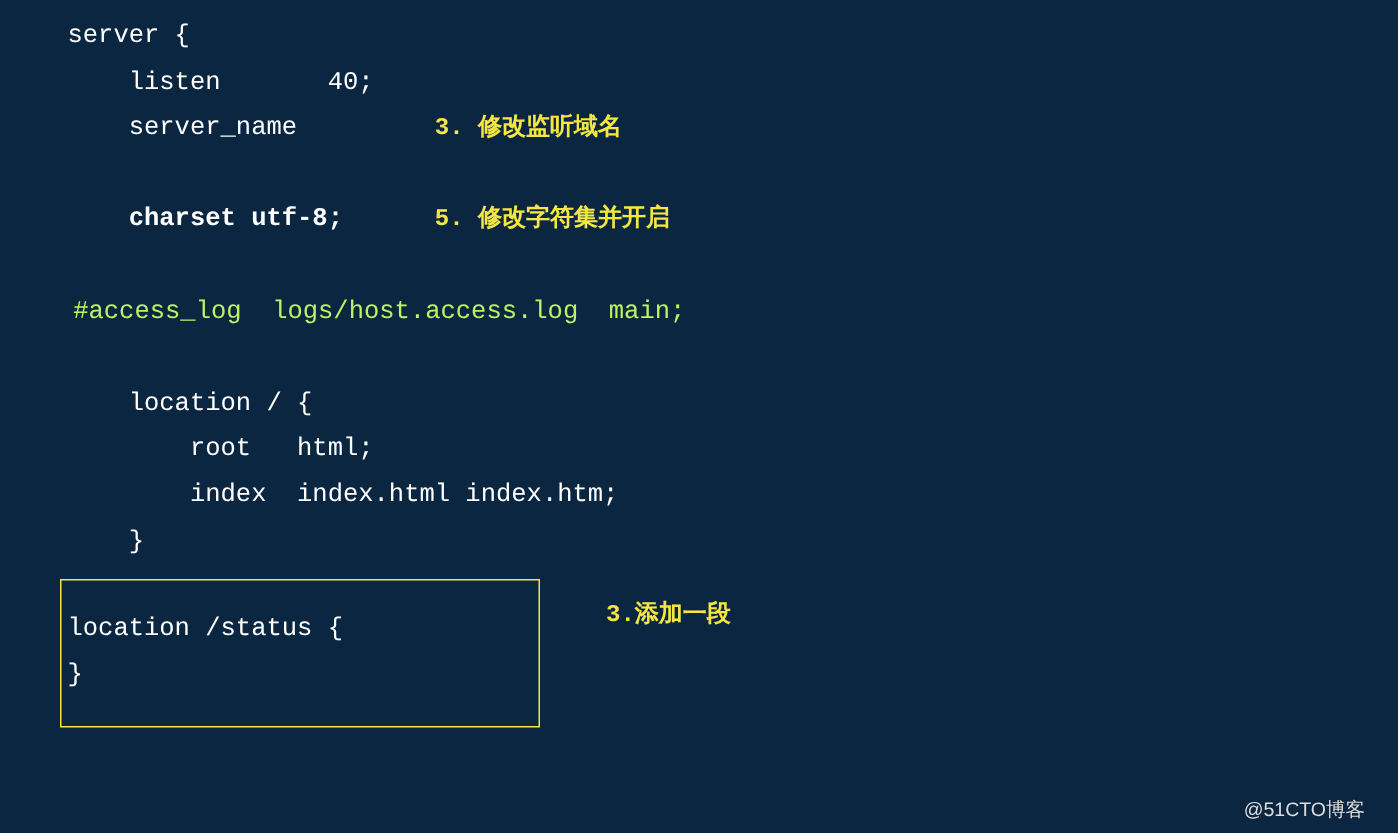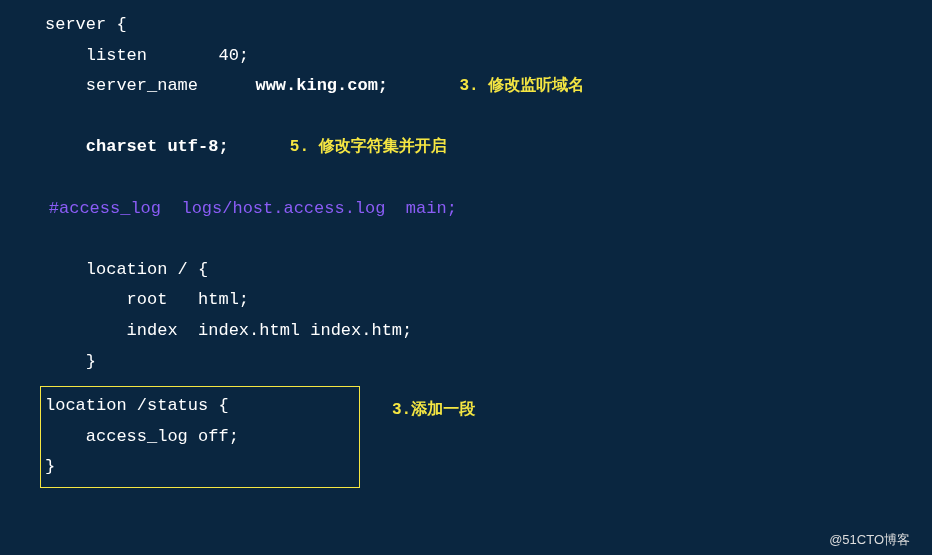"www.king.com;" span.code-text { html: <span>www.king.com;</span> -> none }
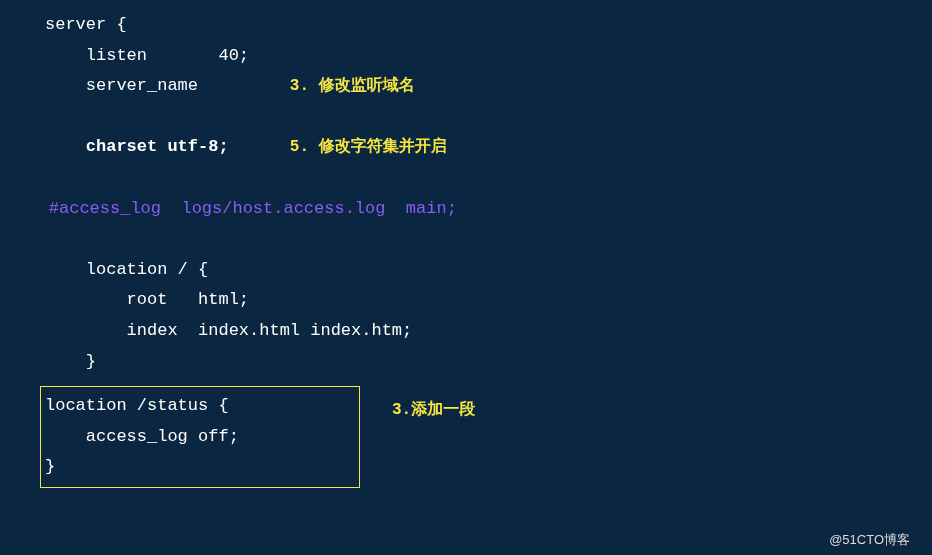"#access_log logs/host.access.log main;" .comment { color: #8b5cf6 -> #bef264 }
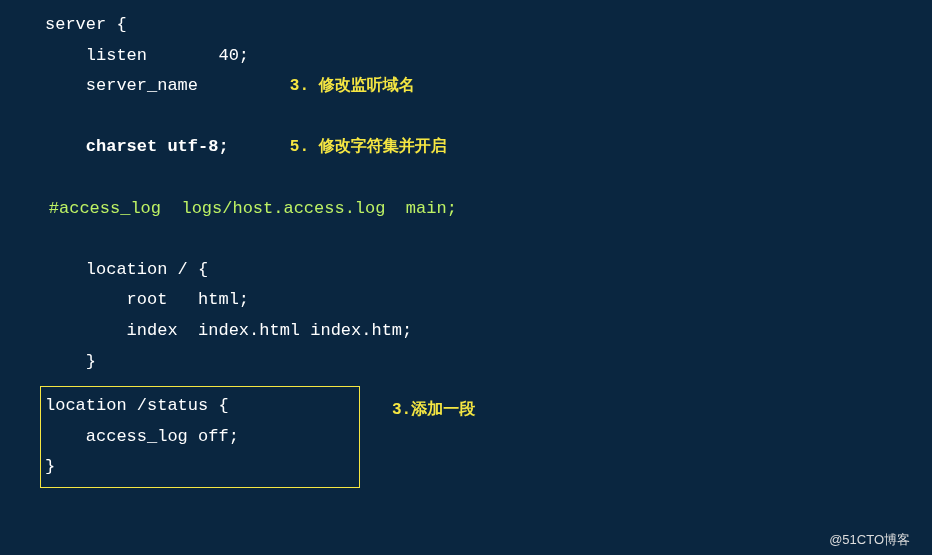"location /status {" .boxed-section { padding: 4px 4px -> 18px 4px }
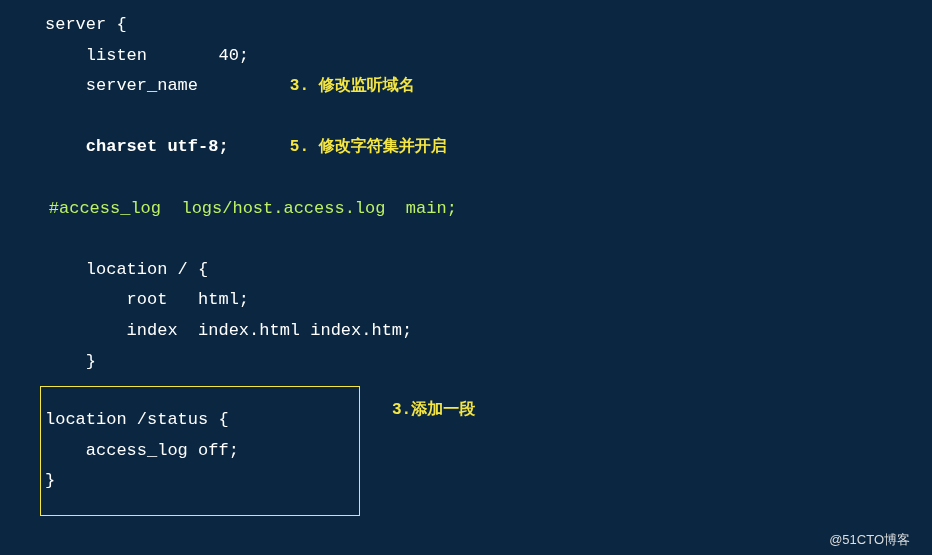"3.添加一段" .annotation-3 { left: 392px -> 404px }
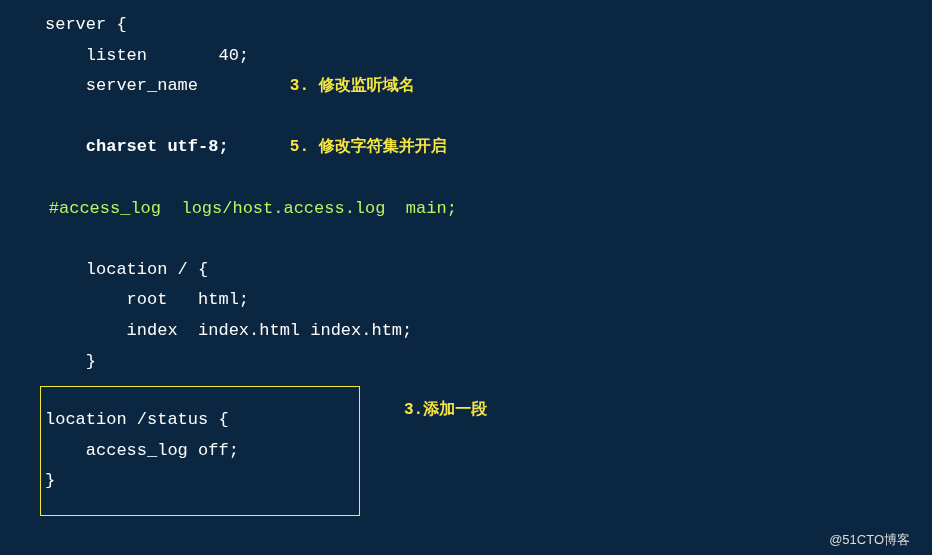"access_log off;" div.boxed-line { html: <div> access_log off;</div> -> none }
